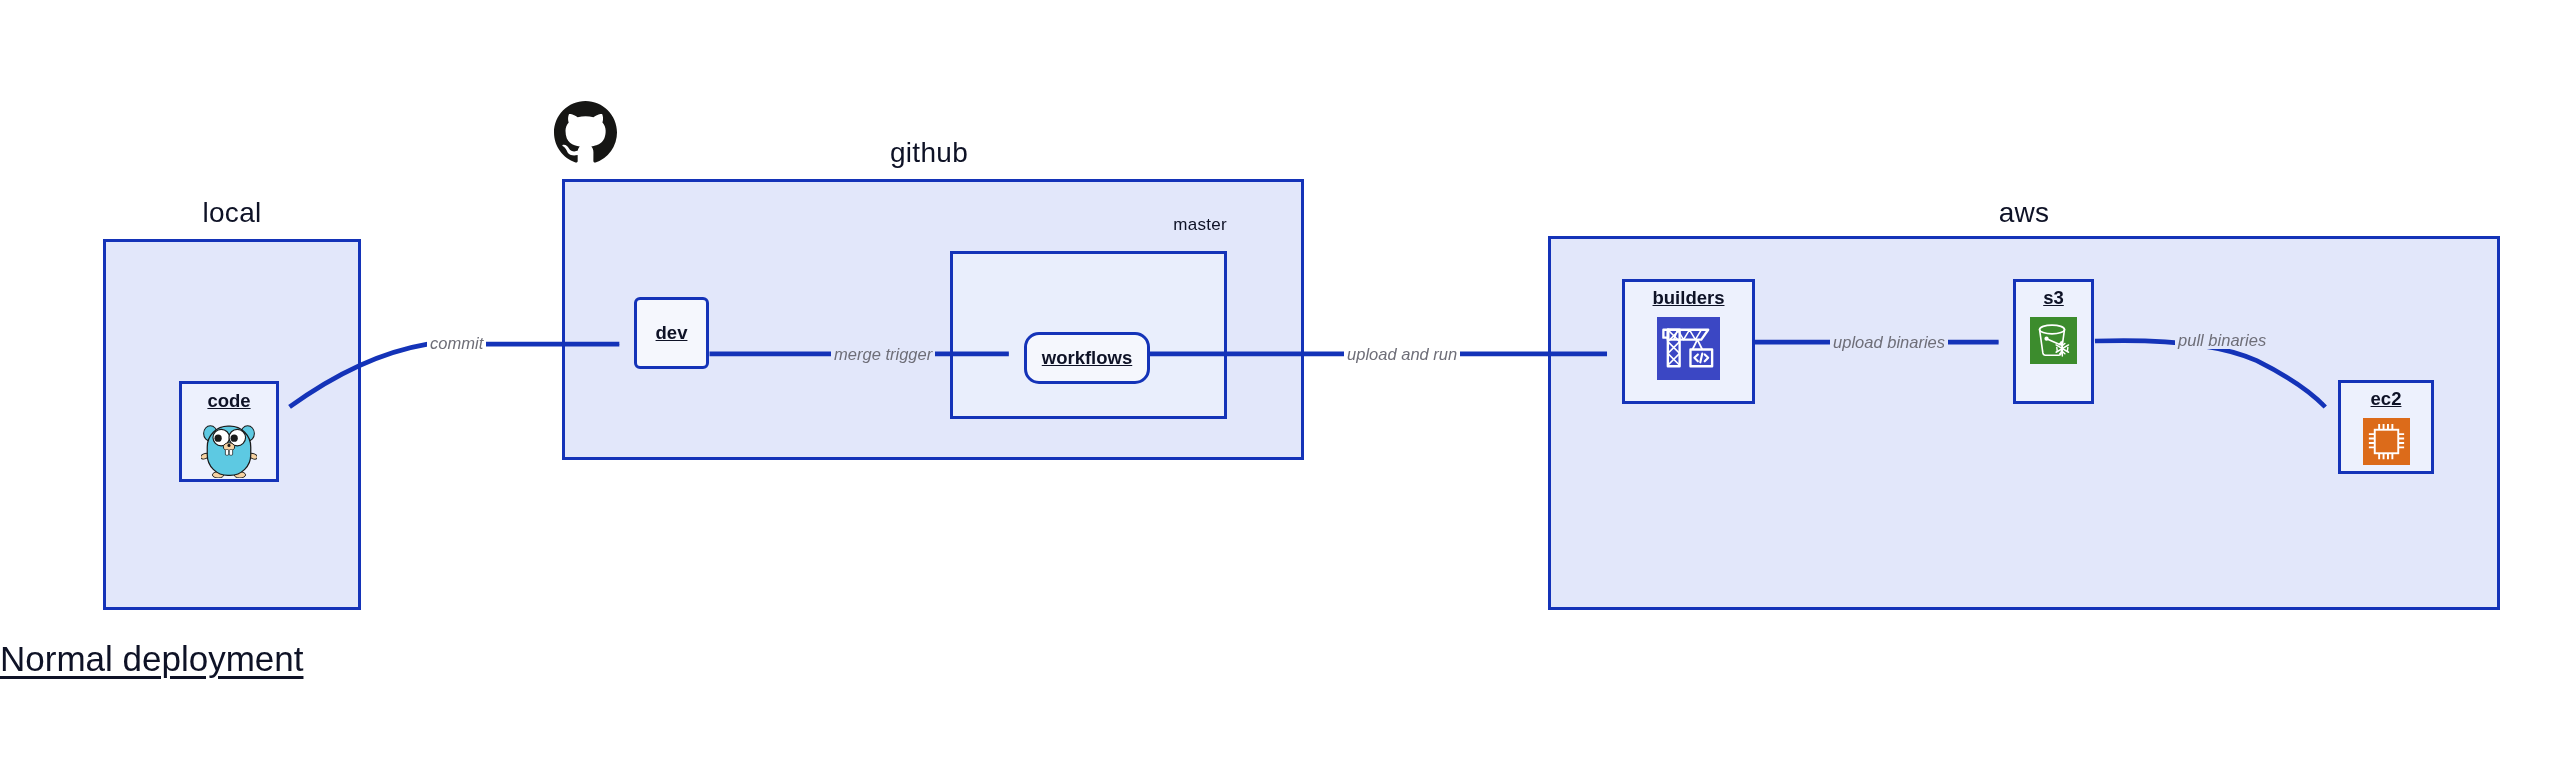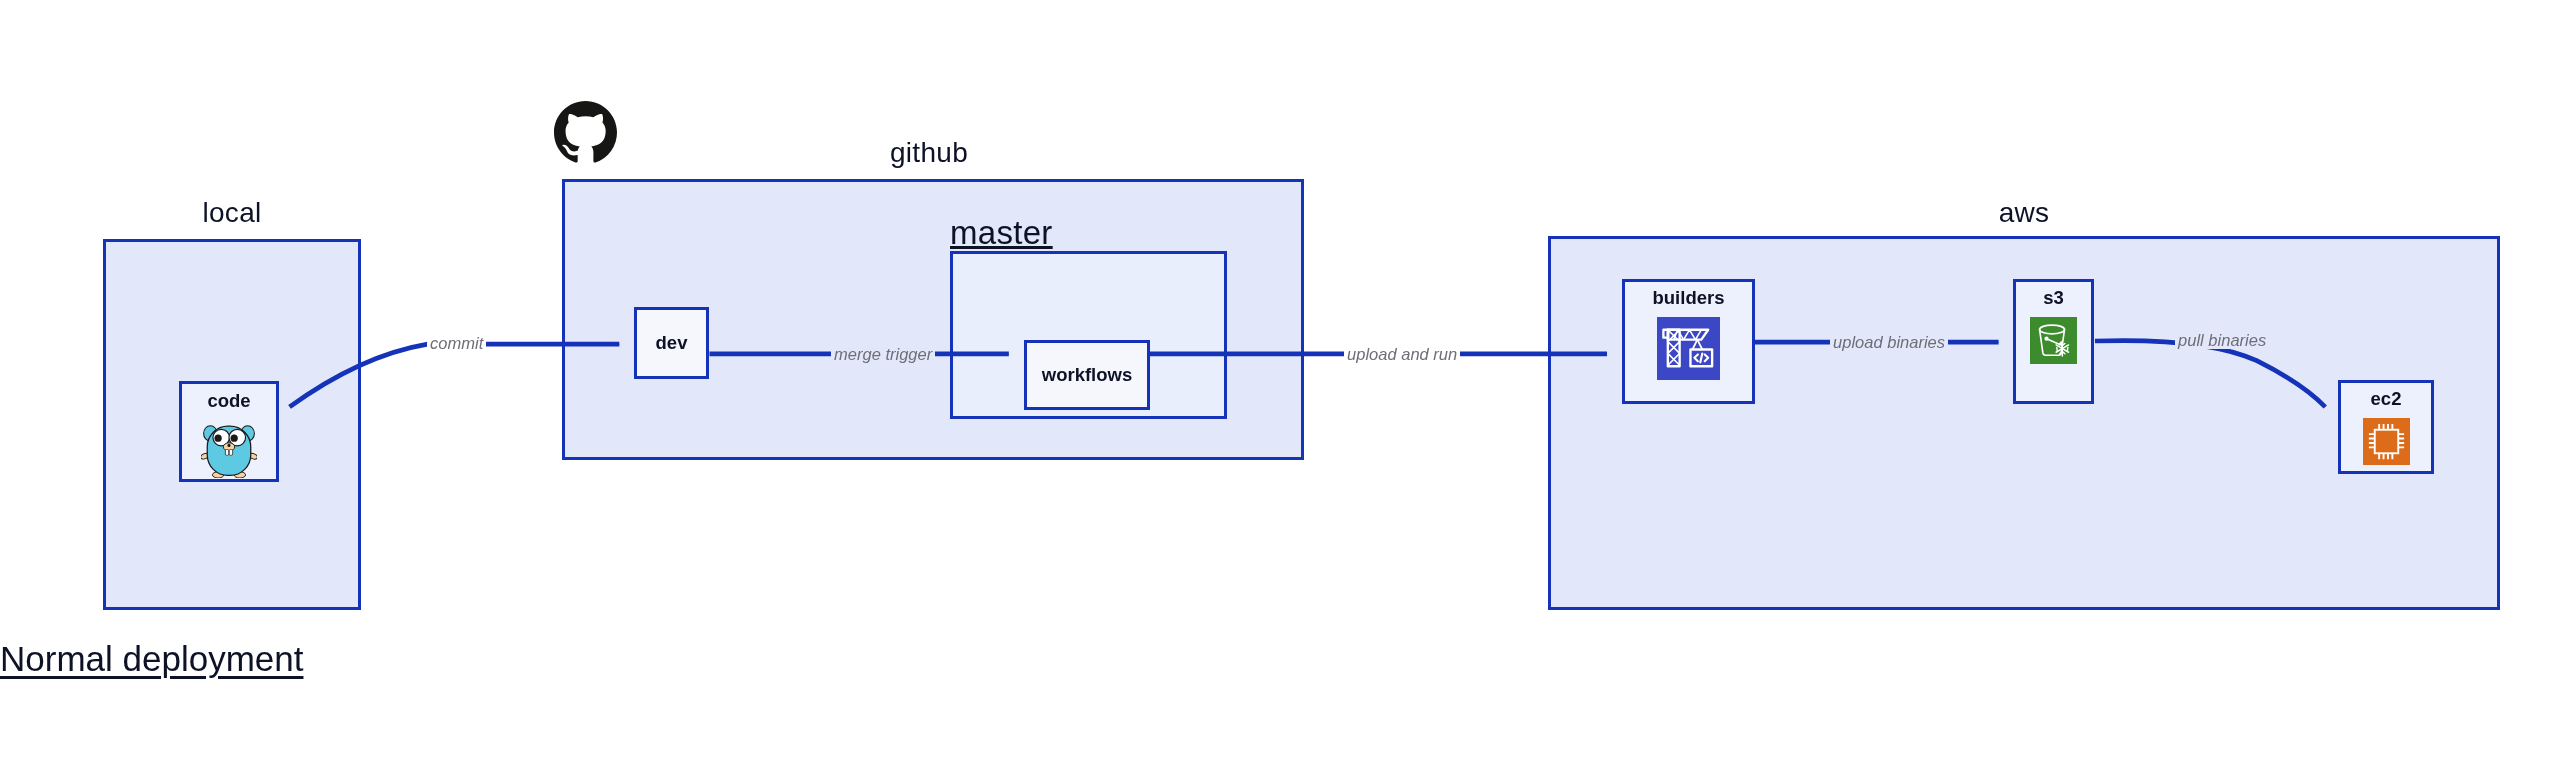"master" div.container-label { font-size: 33px -> 17px; text-align: left -> right; text-decoration: underline -> none }
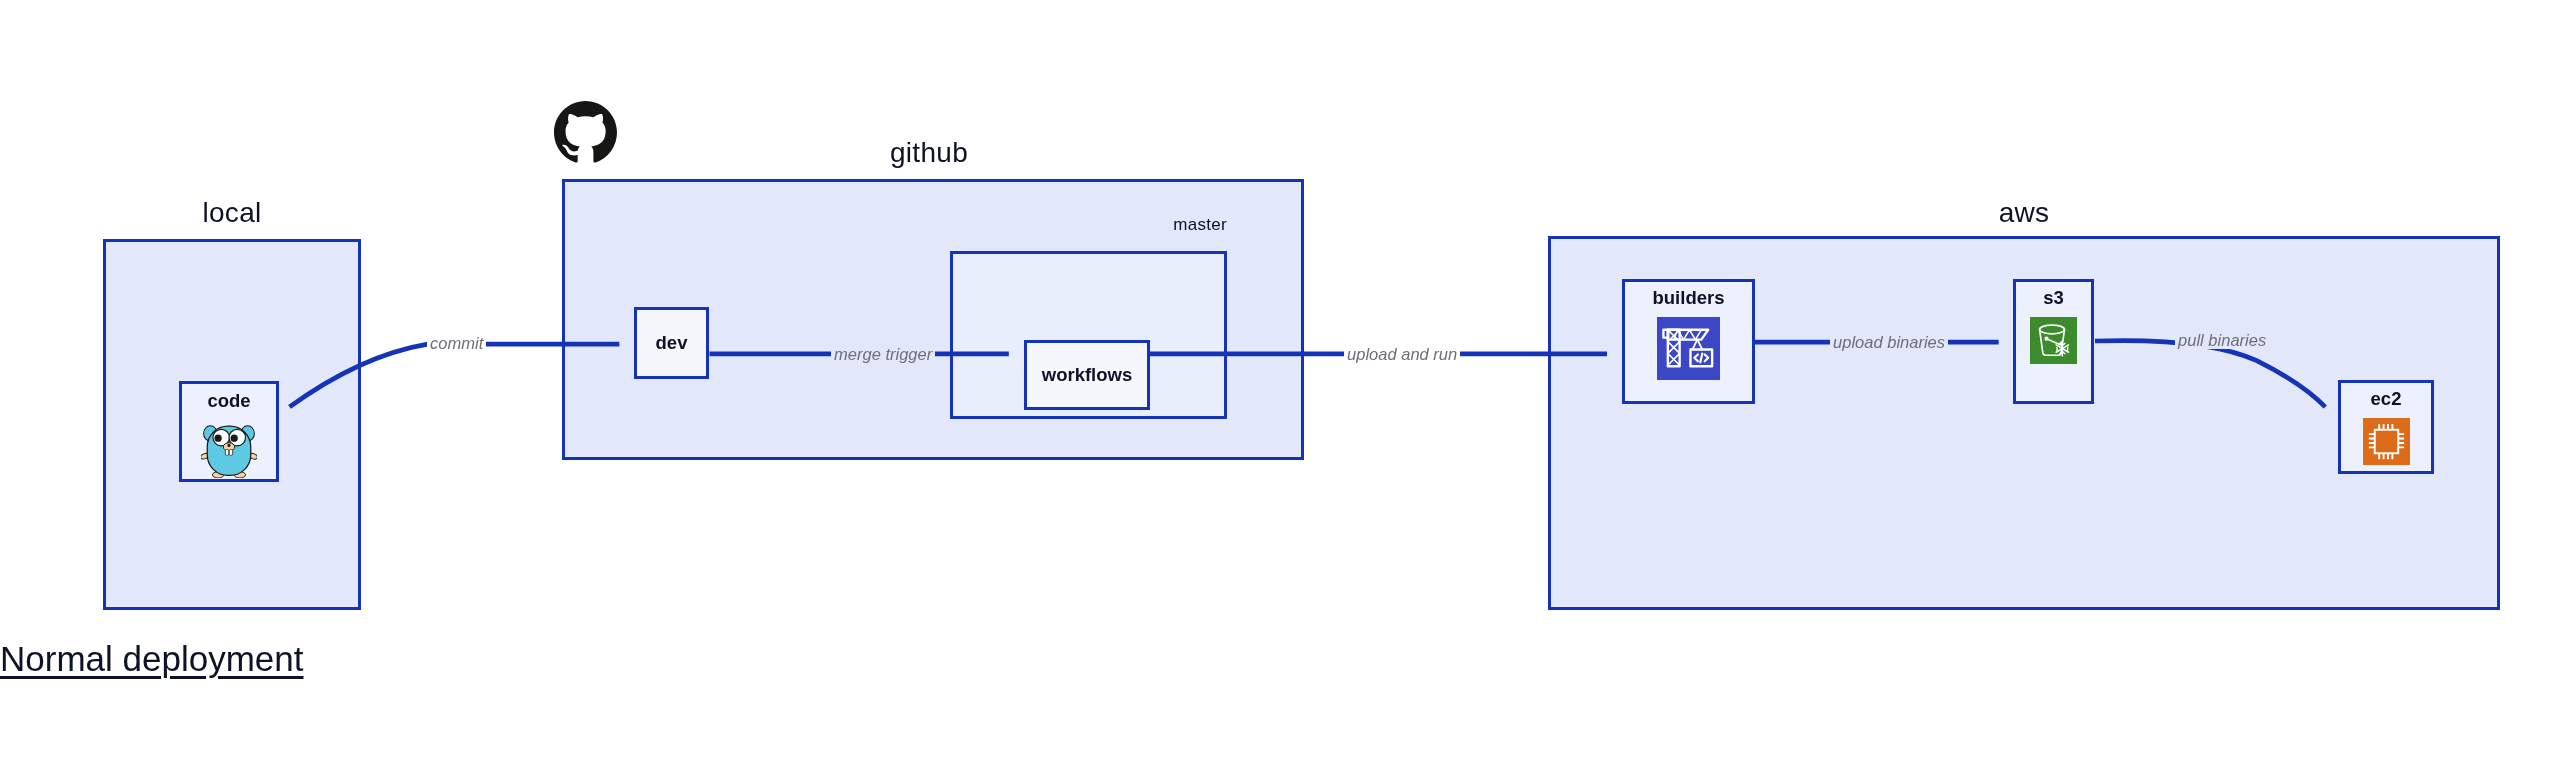"builders" .node-title { text-decoration: none -> underline }
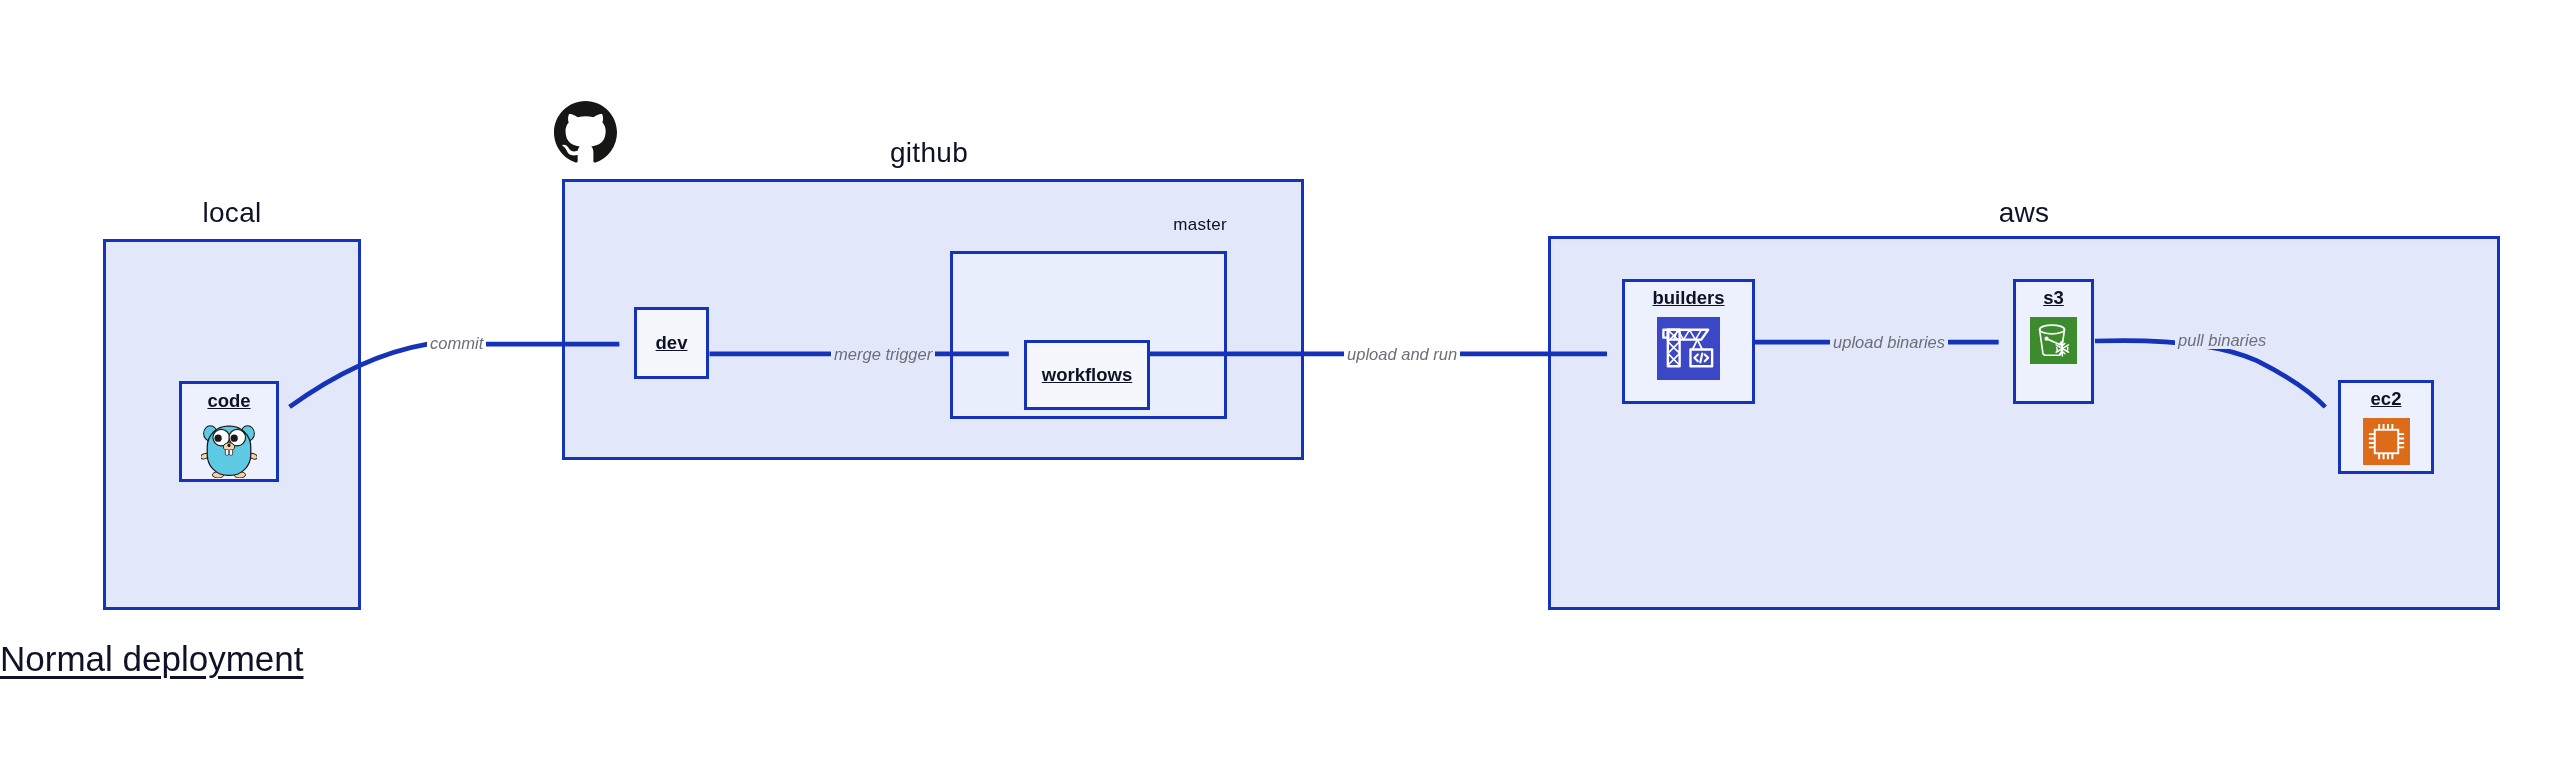"dev" div.node-box { border-radius: none -> 6px; top: 307px -> 297px }
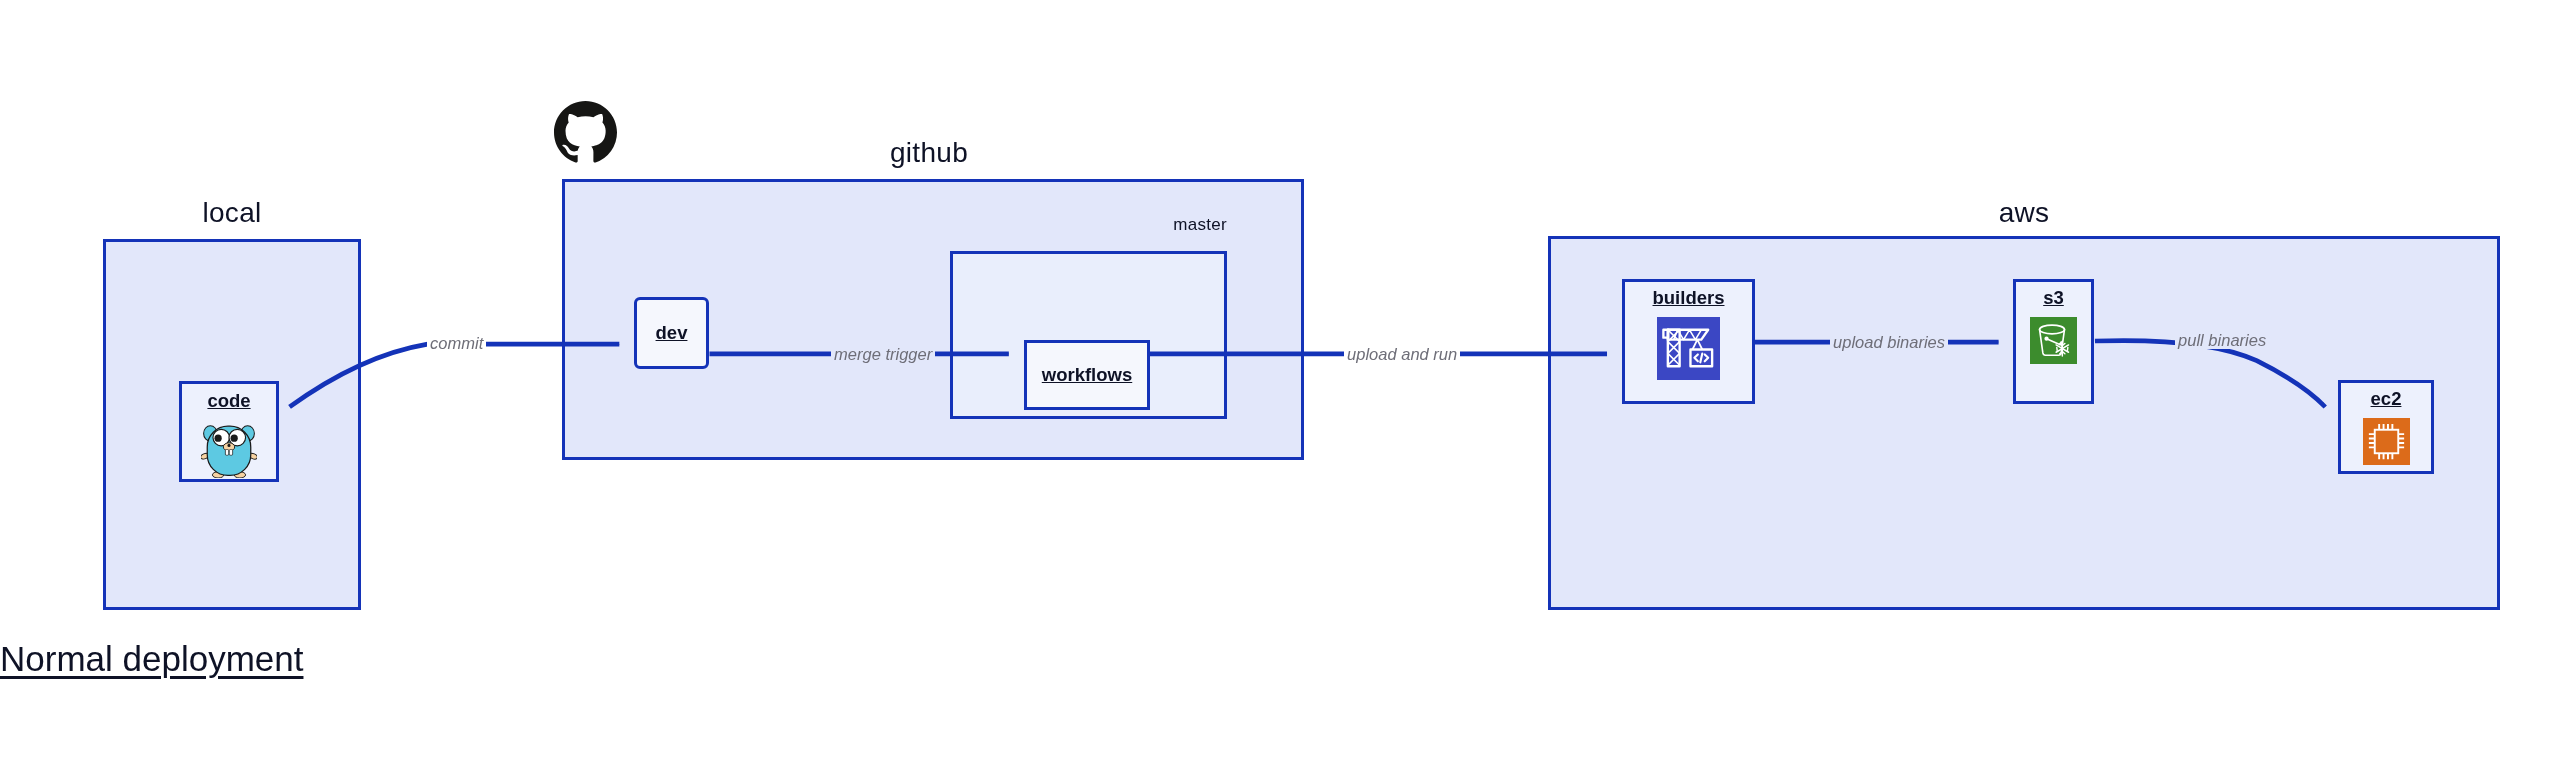"workflows" div.node-box { border-radius: none -> 15px; height: 70px -> 52px; top: 340px -> 332px }
